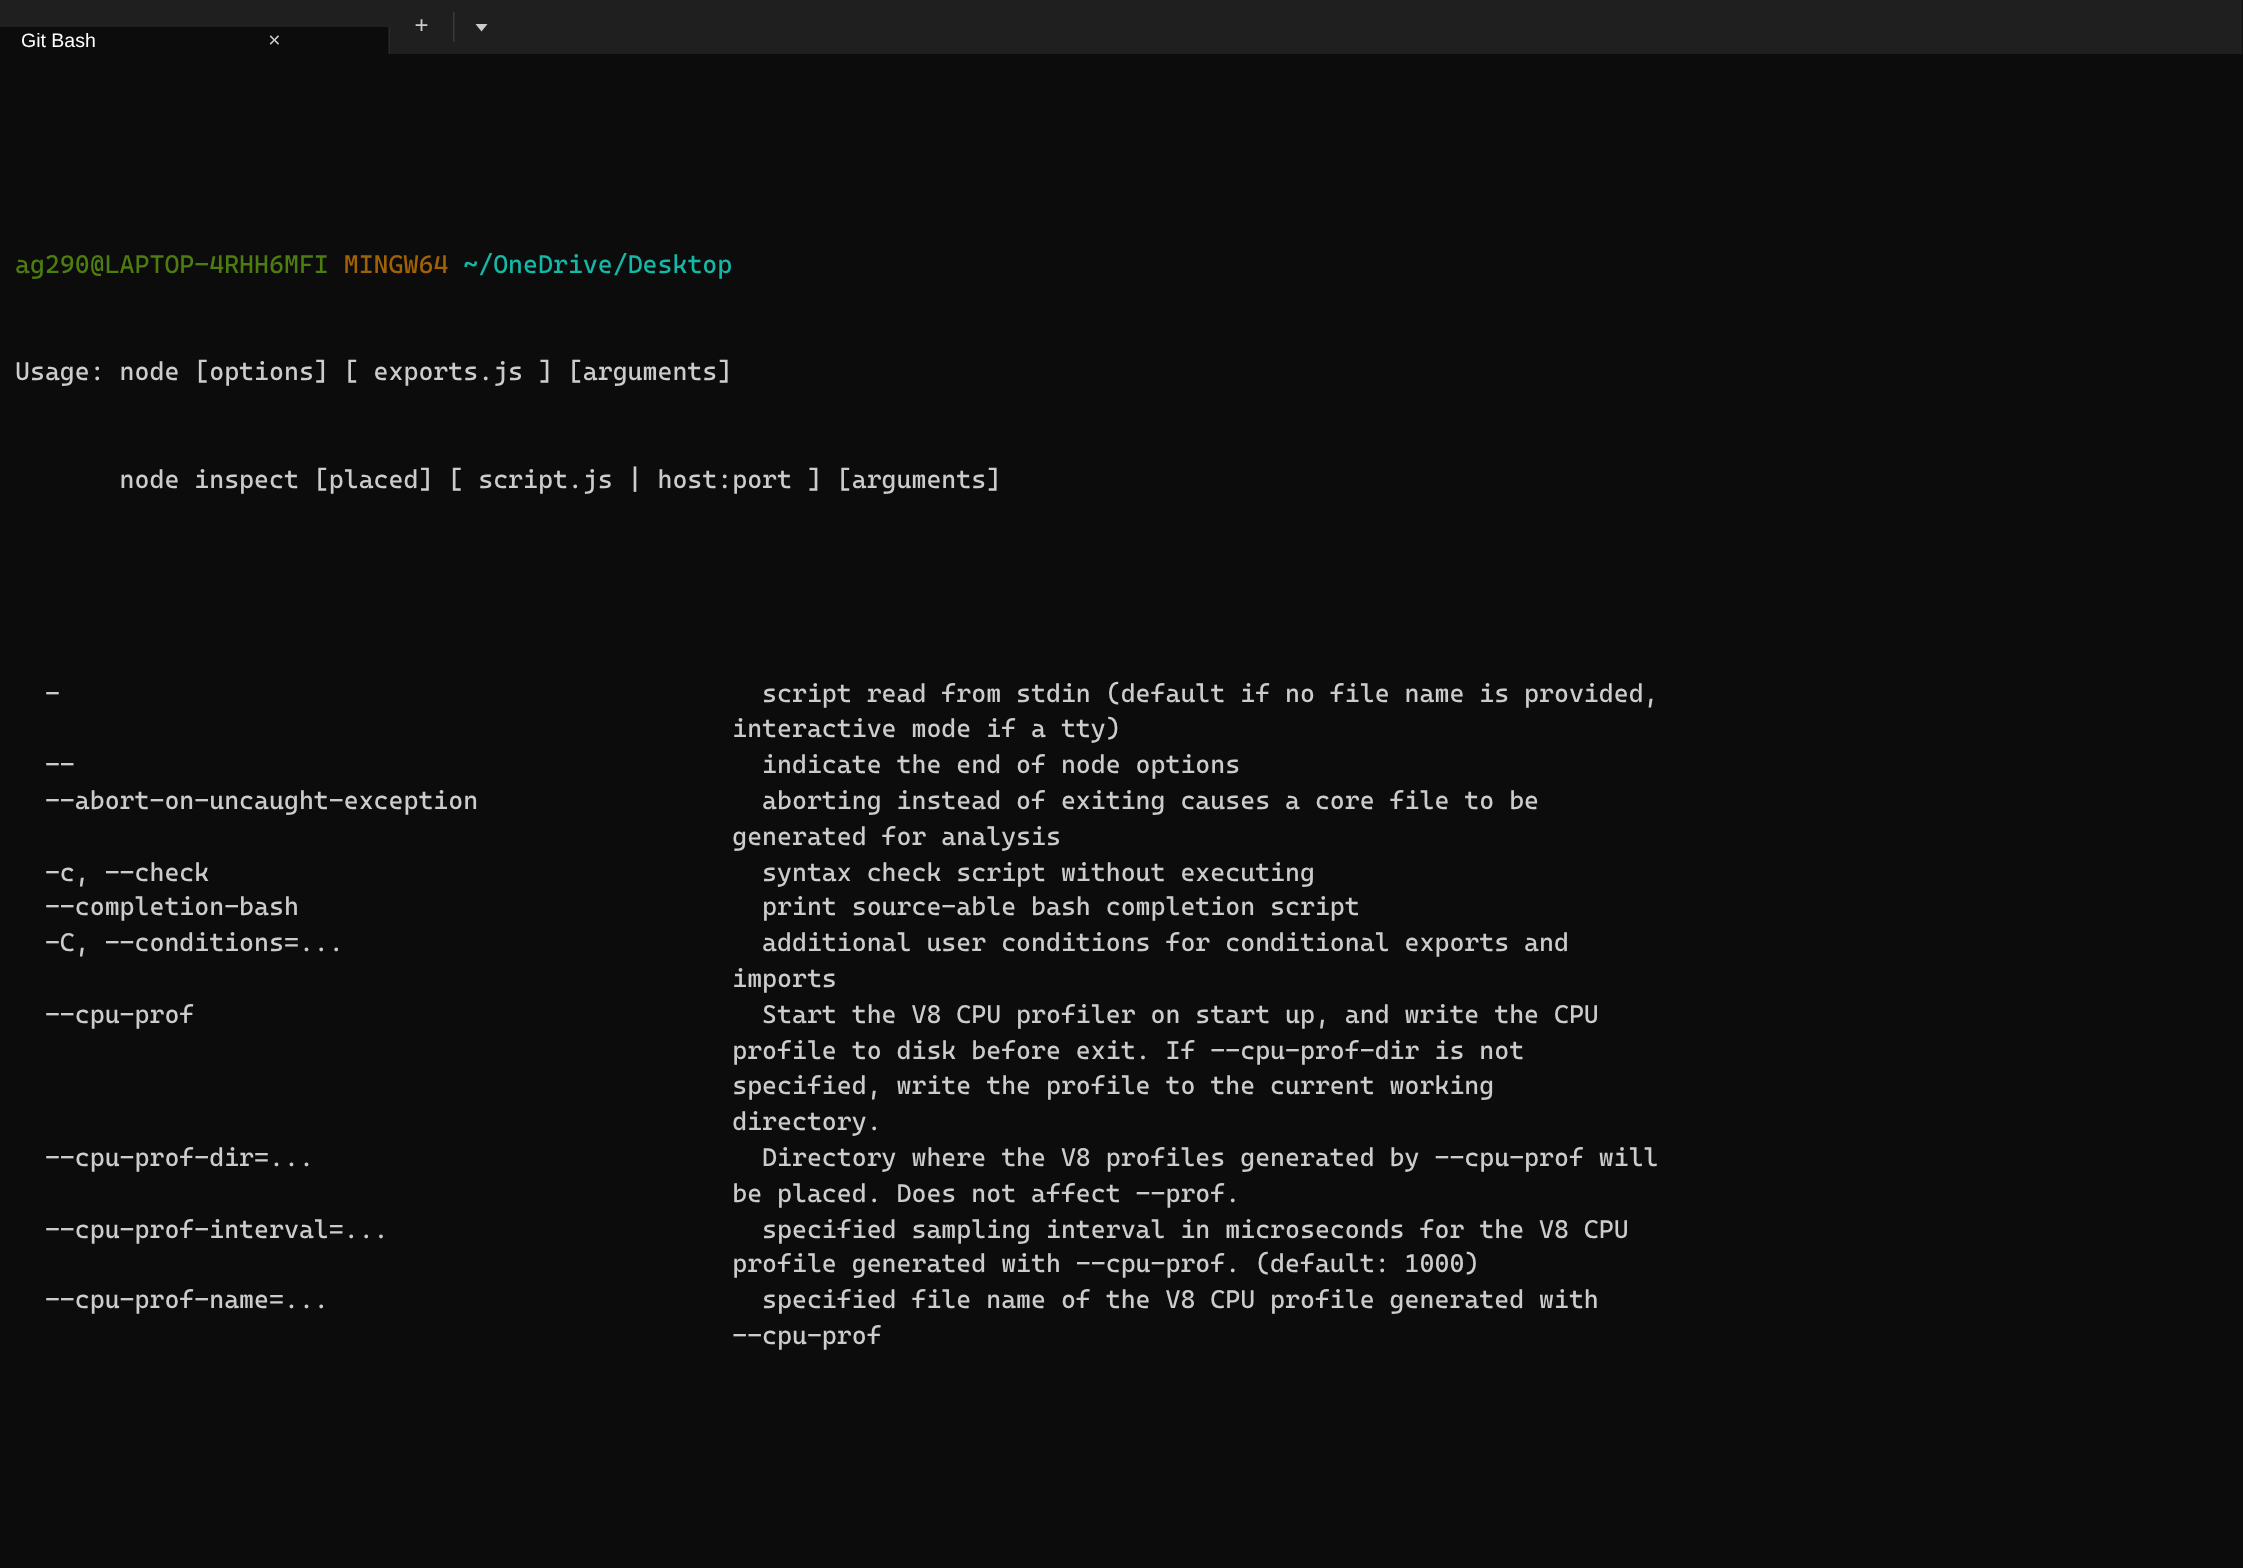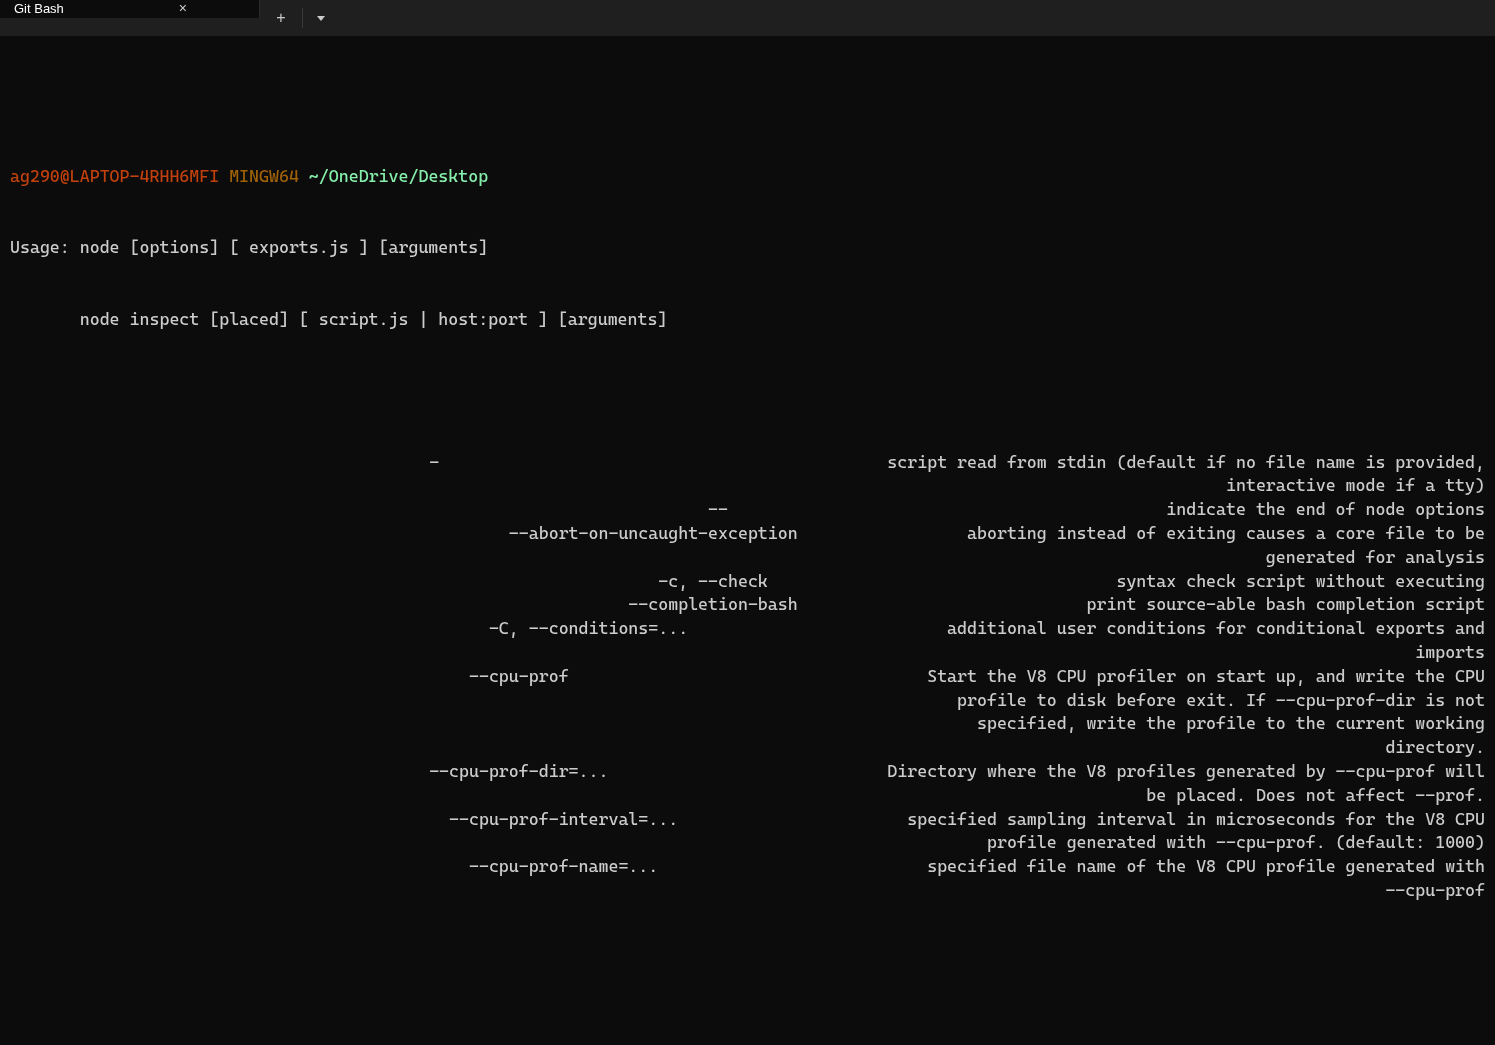"Git Bash" .titlebar { align-items: flex-start -> flex-end }
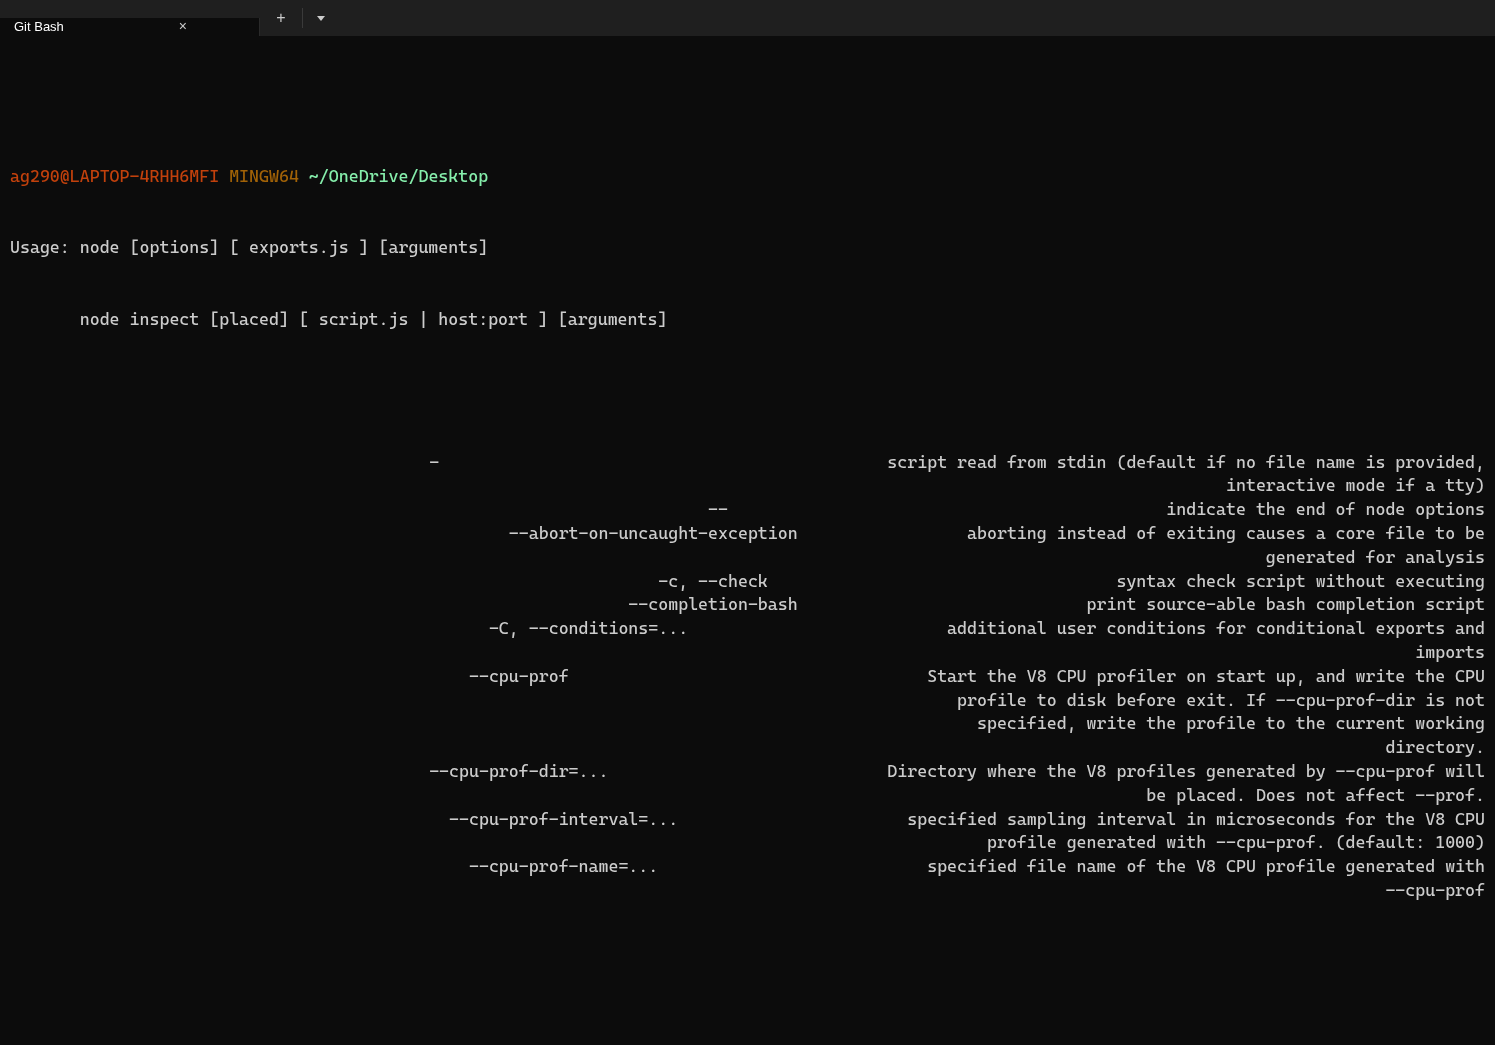"ag290@LAPTOP-4RHH6MFI" .green { color: #c2410c -> #4d7c0f }
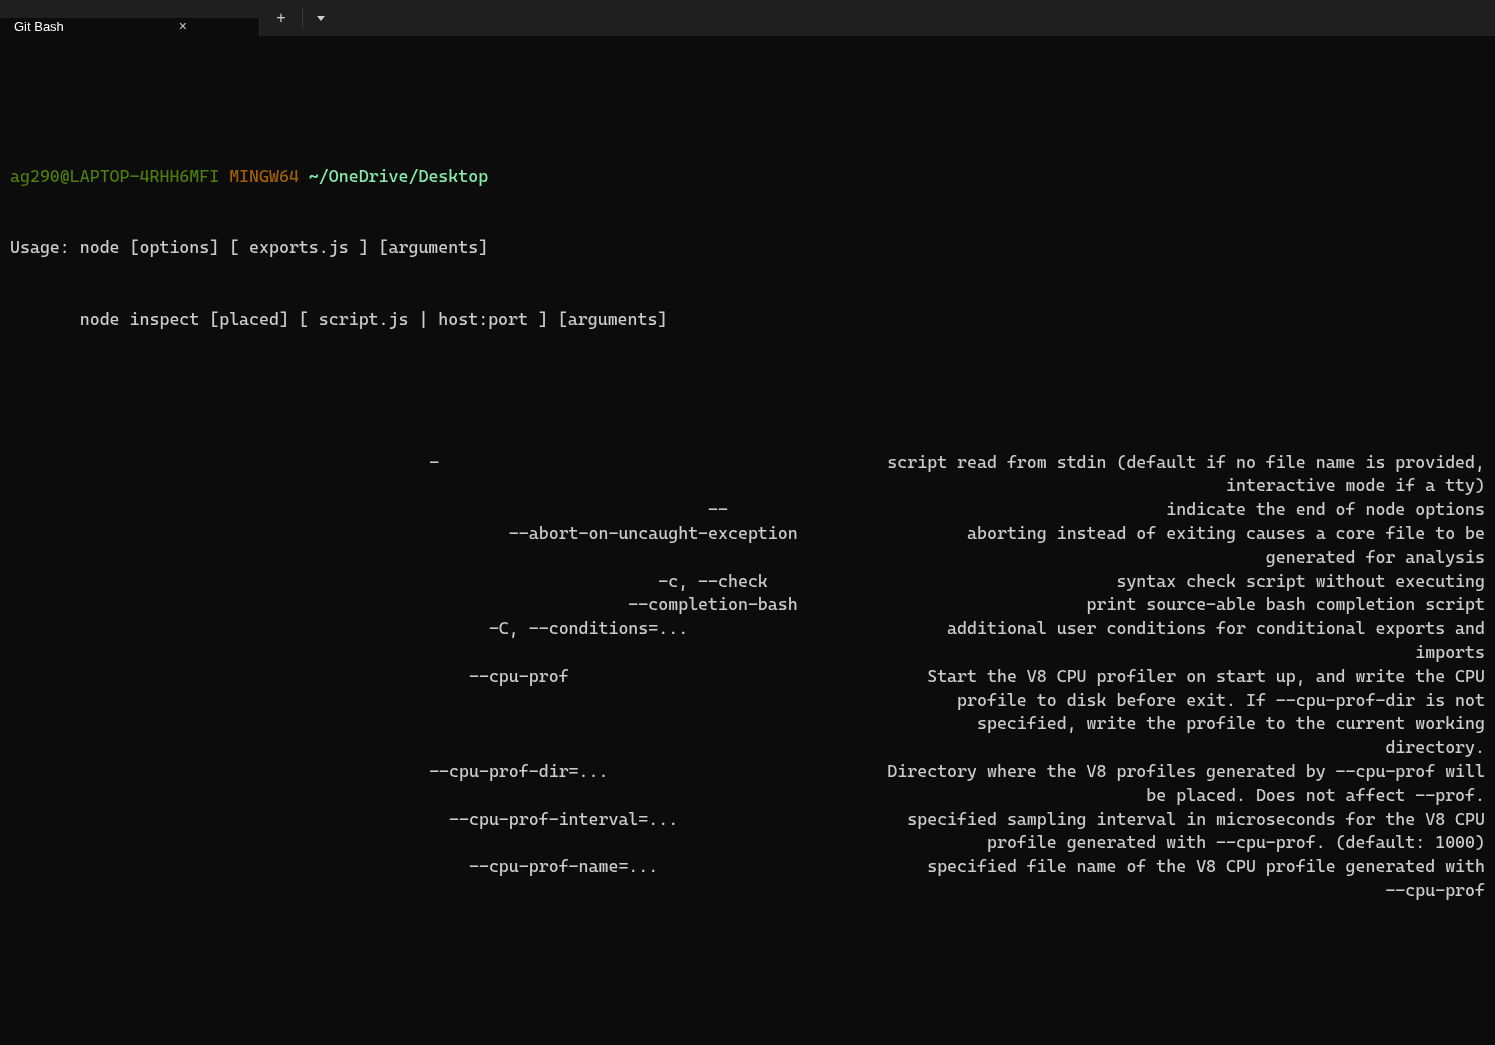"~/OneDrive/Desktop" .yellow { color: #86efac -> #14b8a6 }
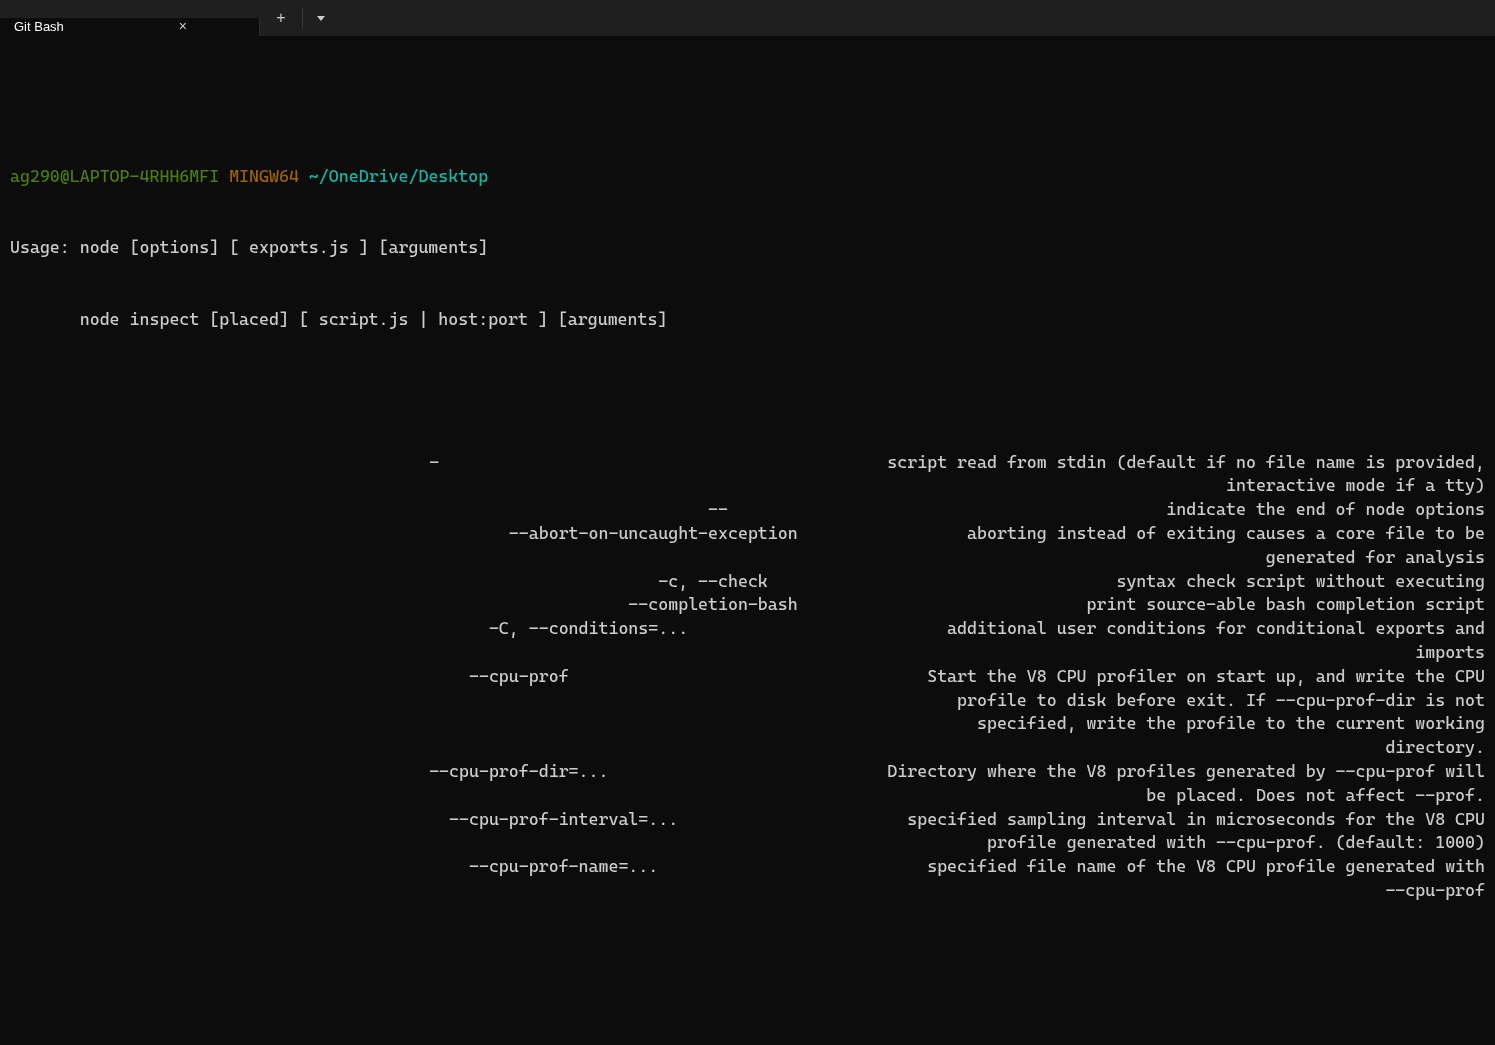"- script read from stdin" .opt-row { text-align: right -> none }
